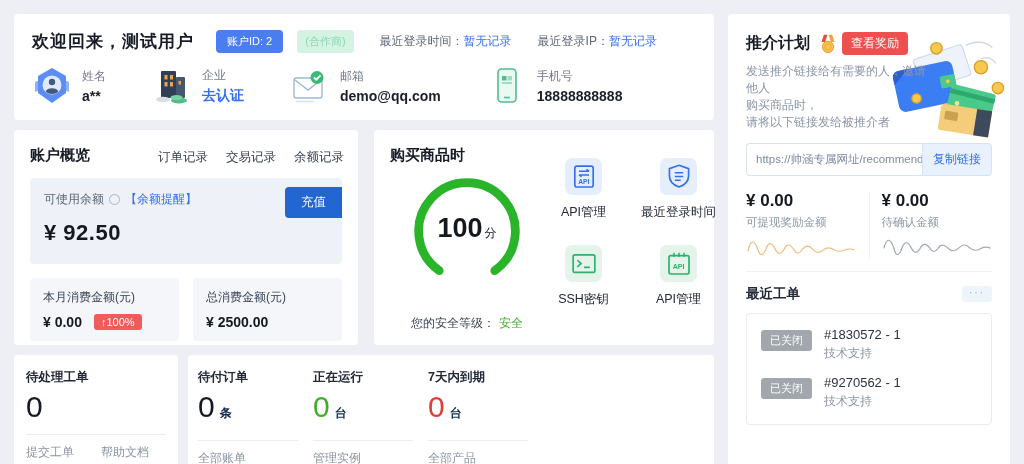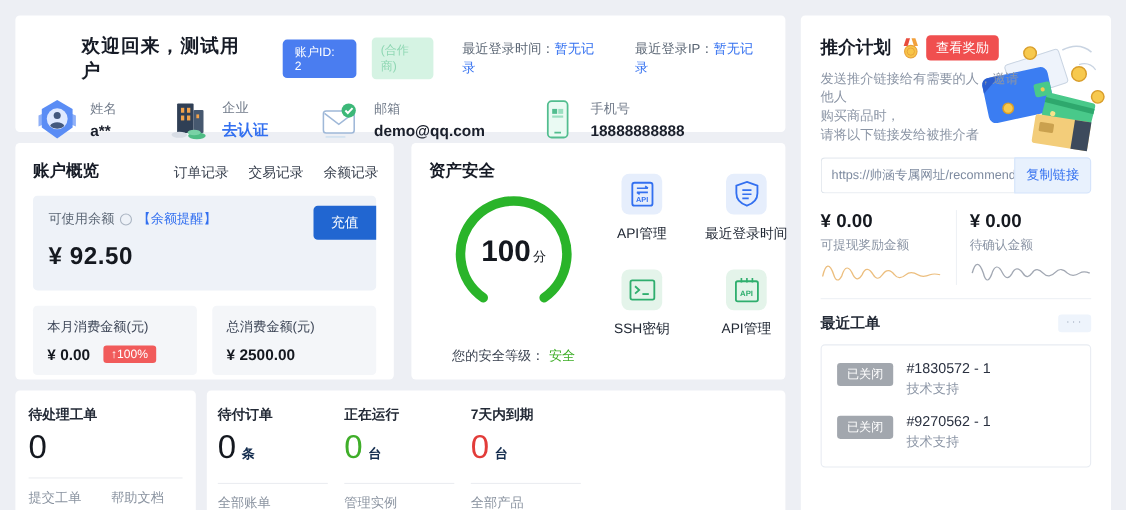"欢迎回来，测试用户" .welcome-title { margin-left: 42px -> none }
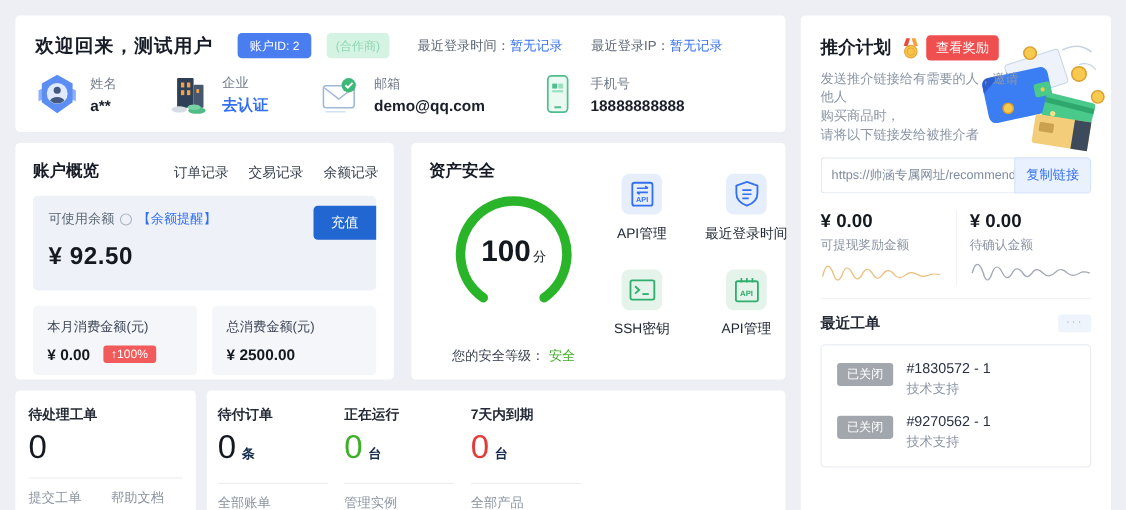"资产安全" div.card-title { text: 资产安全 -> 购买商品时 }
